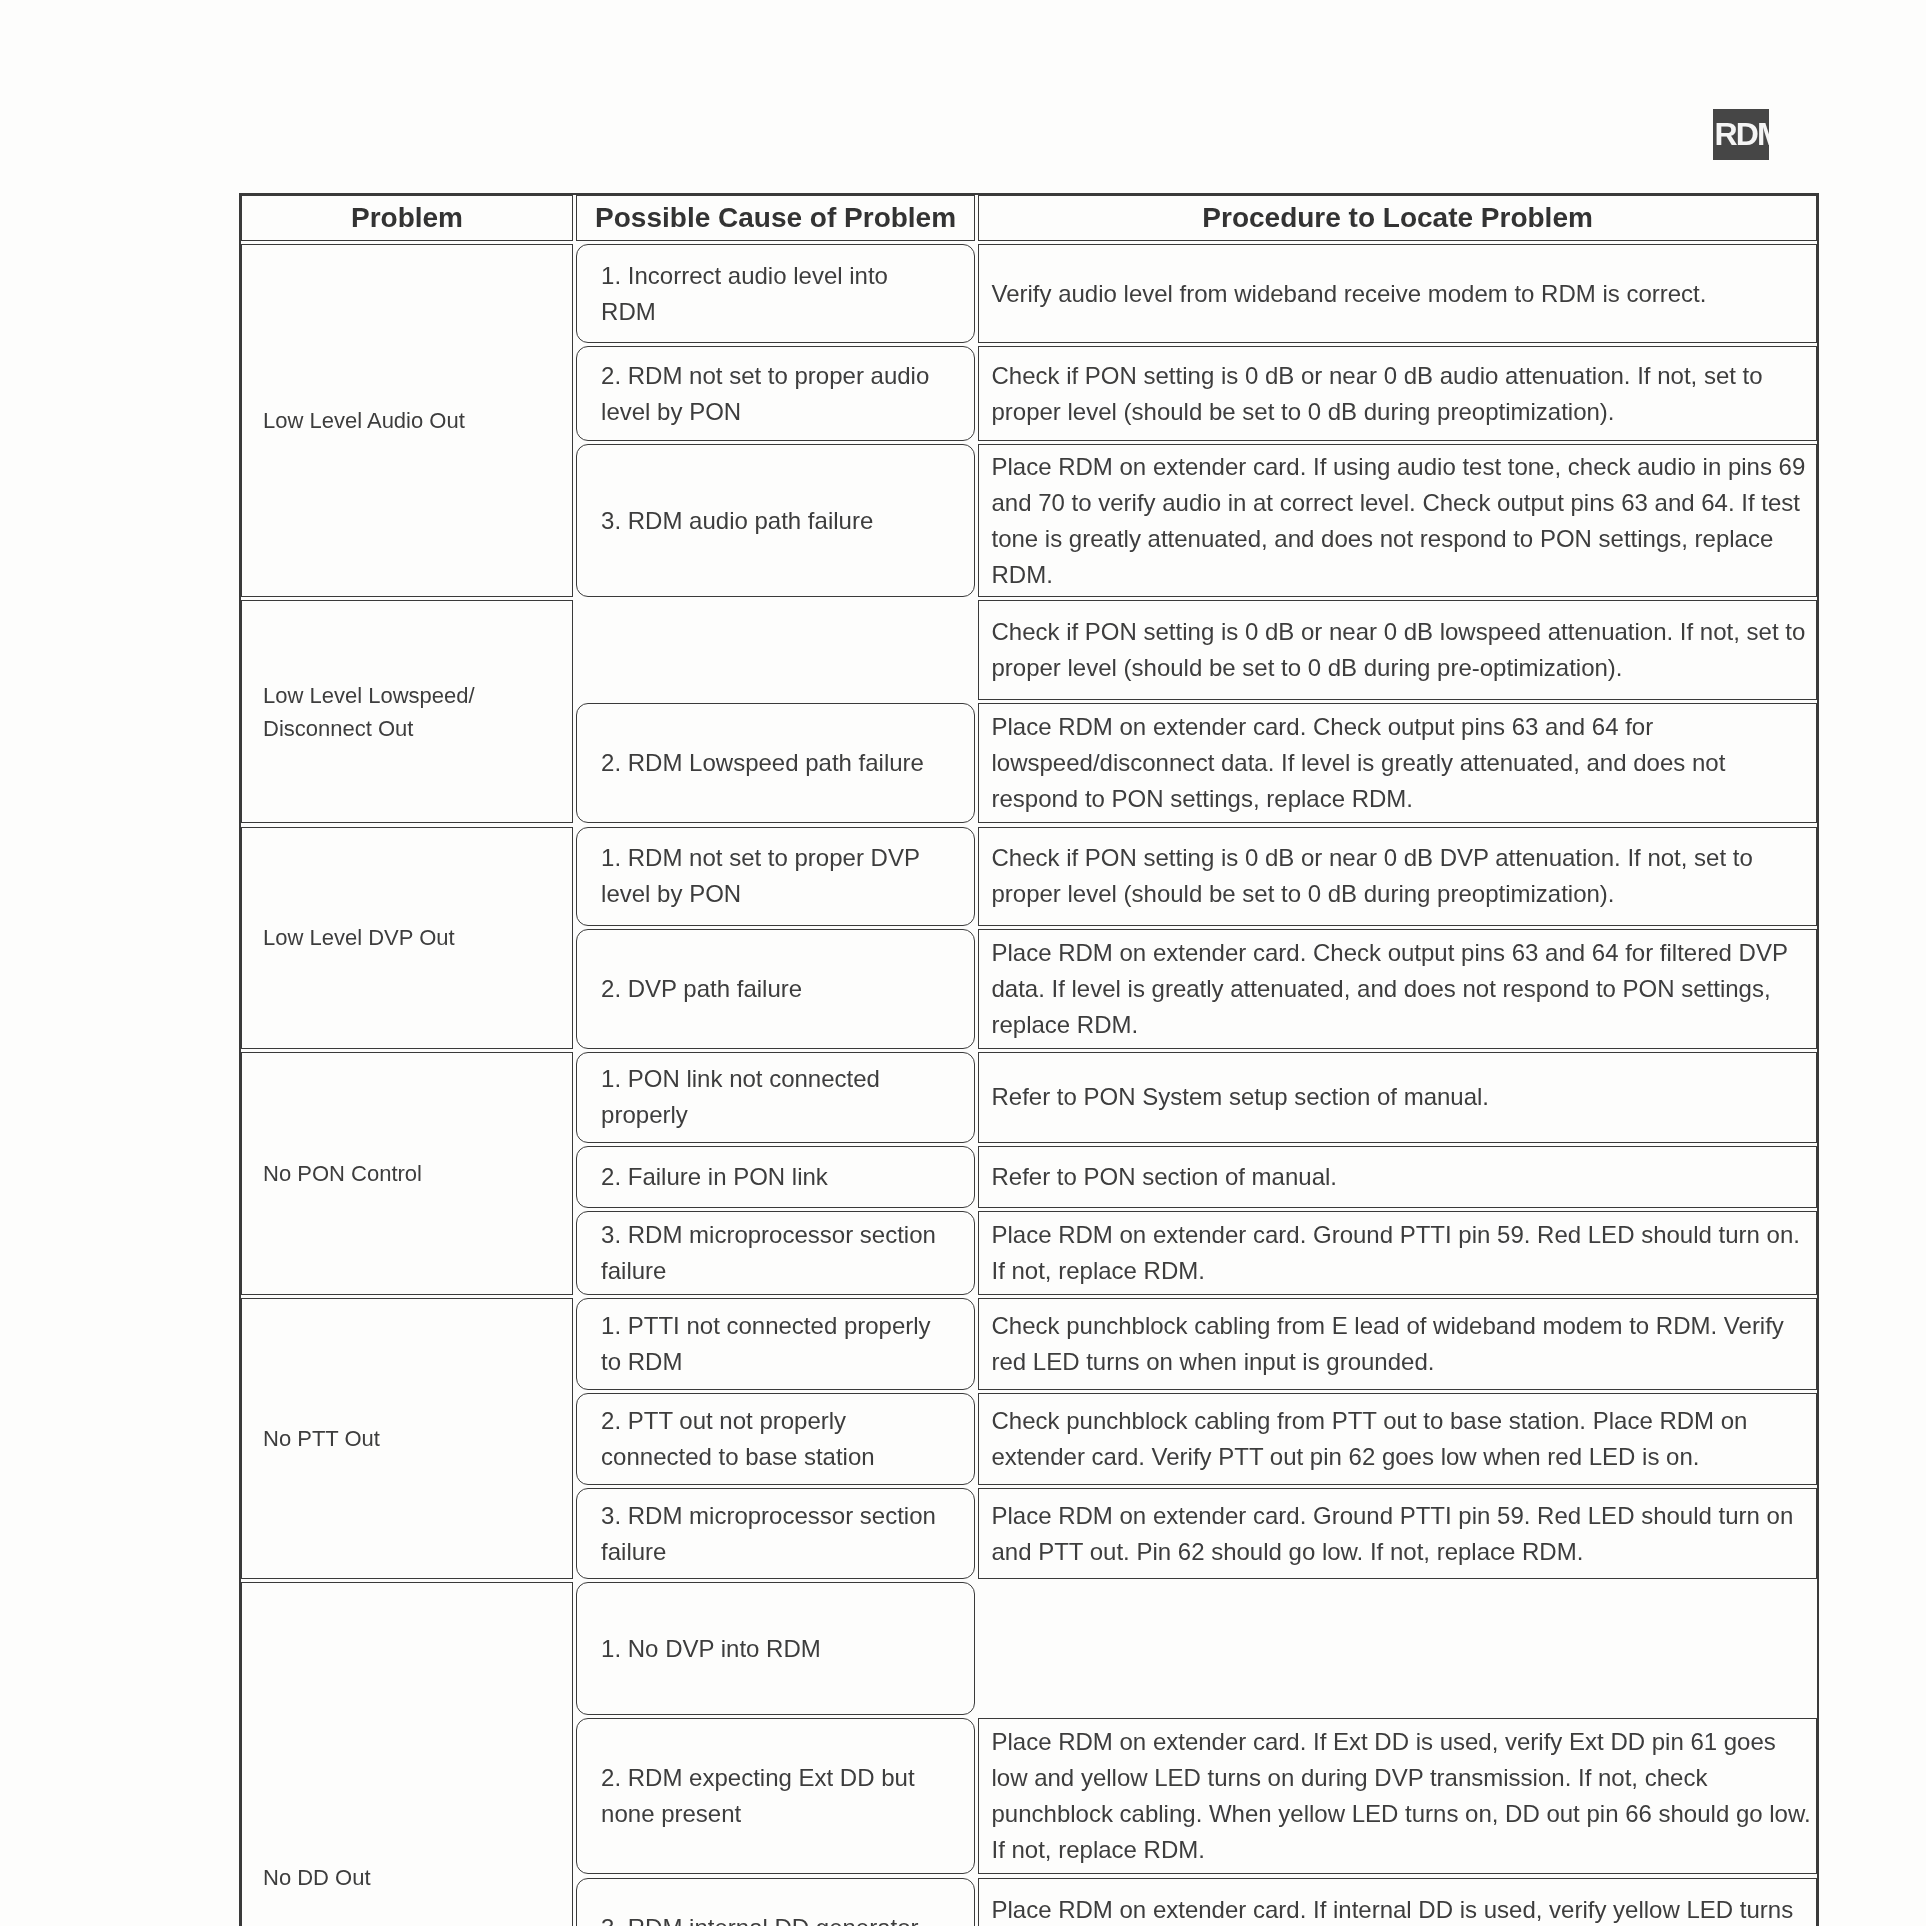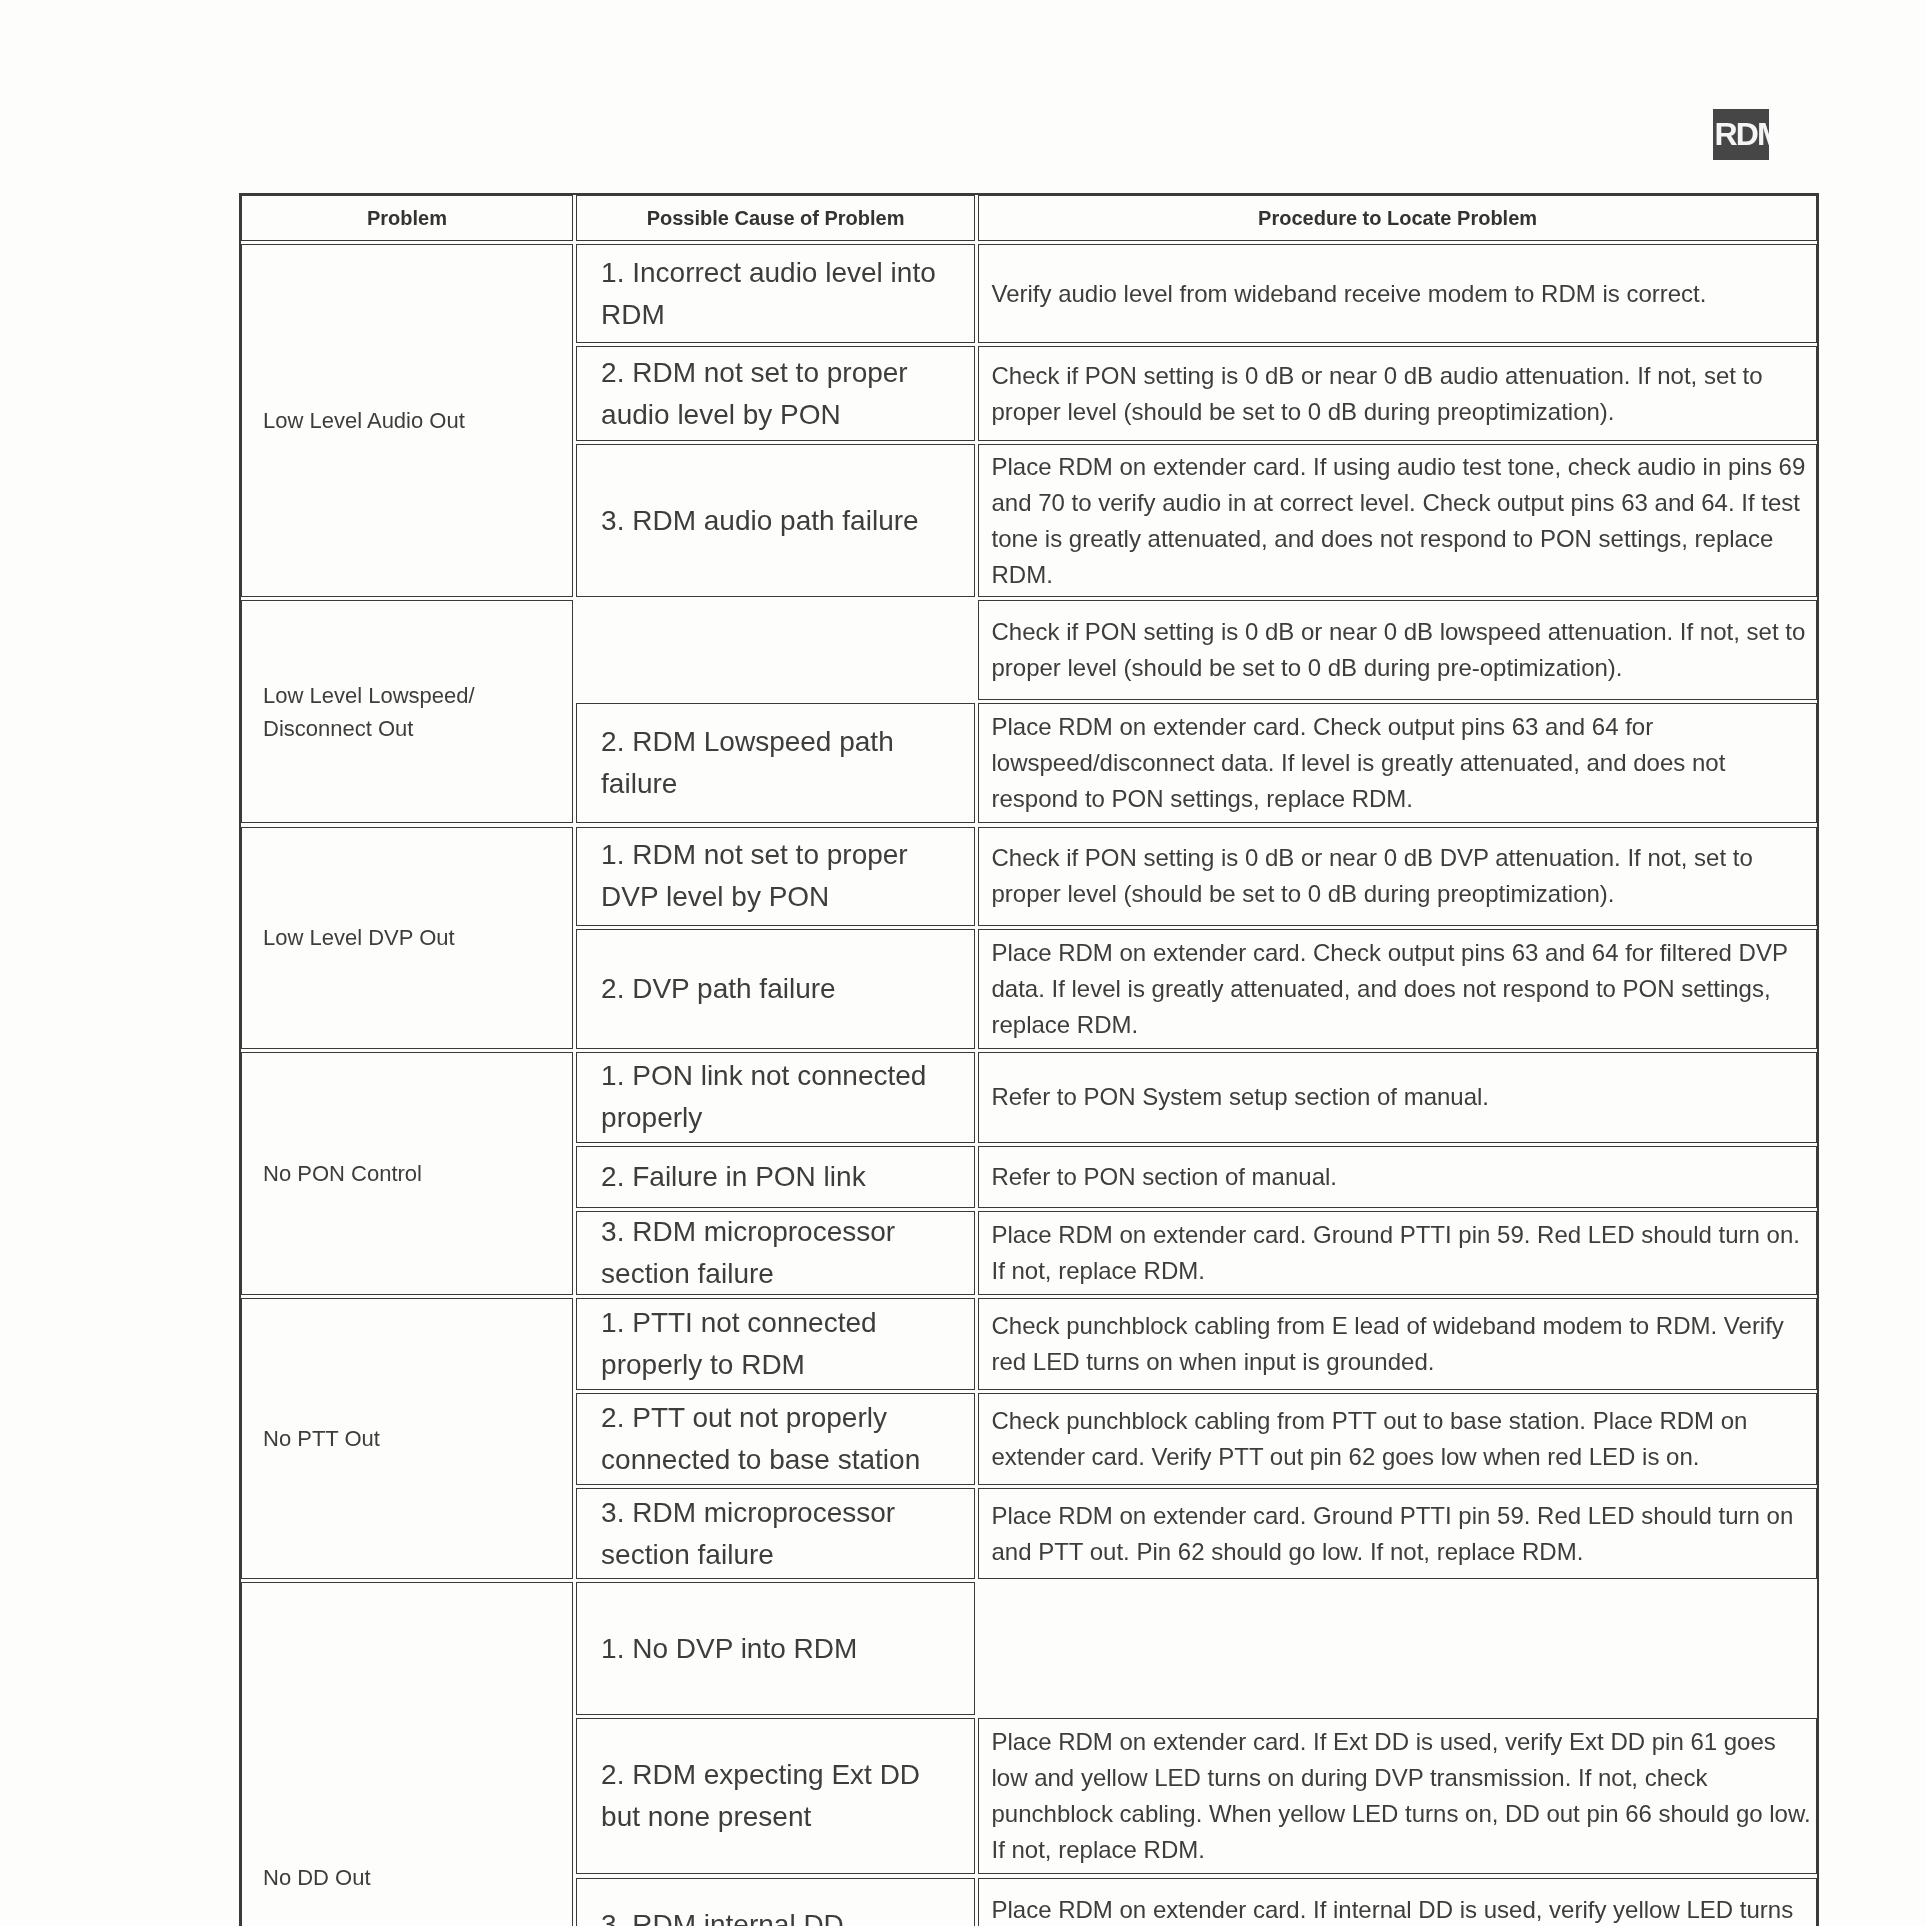"Problem" .hdr { font-size: 20px -> 28px }
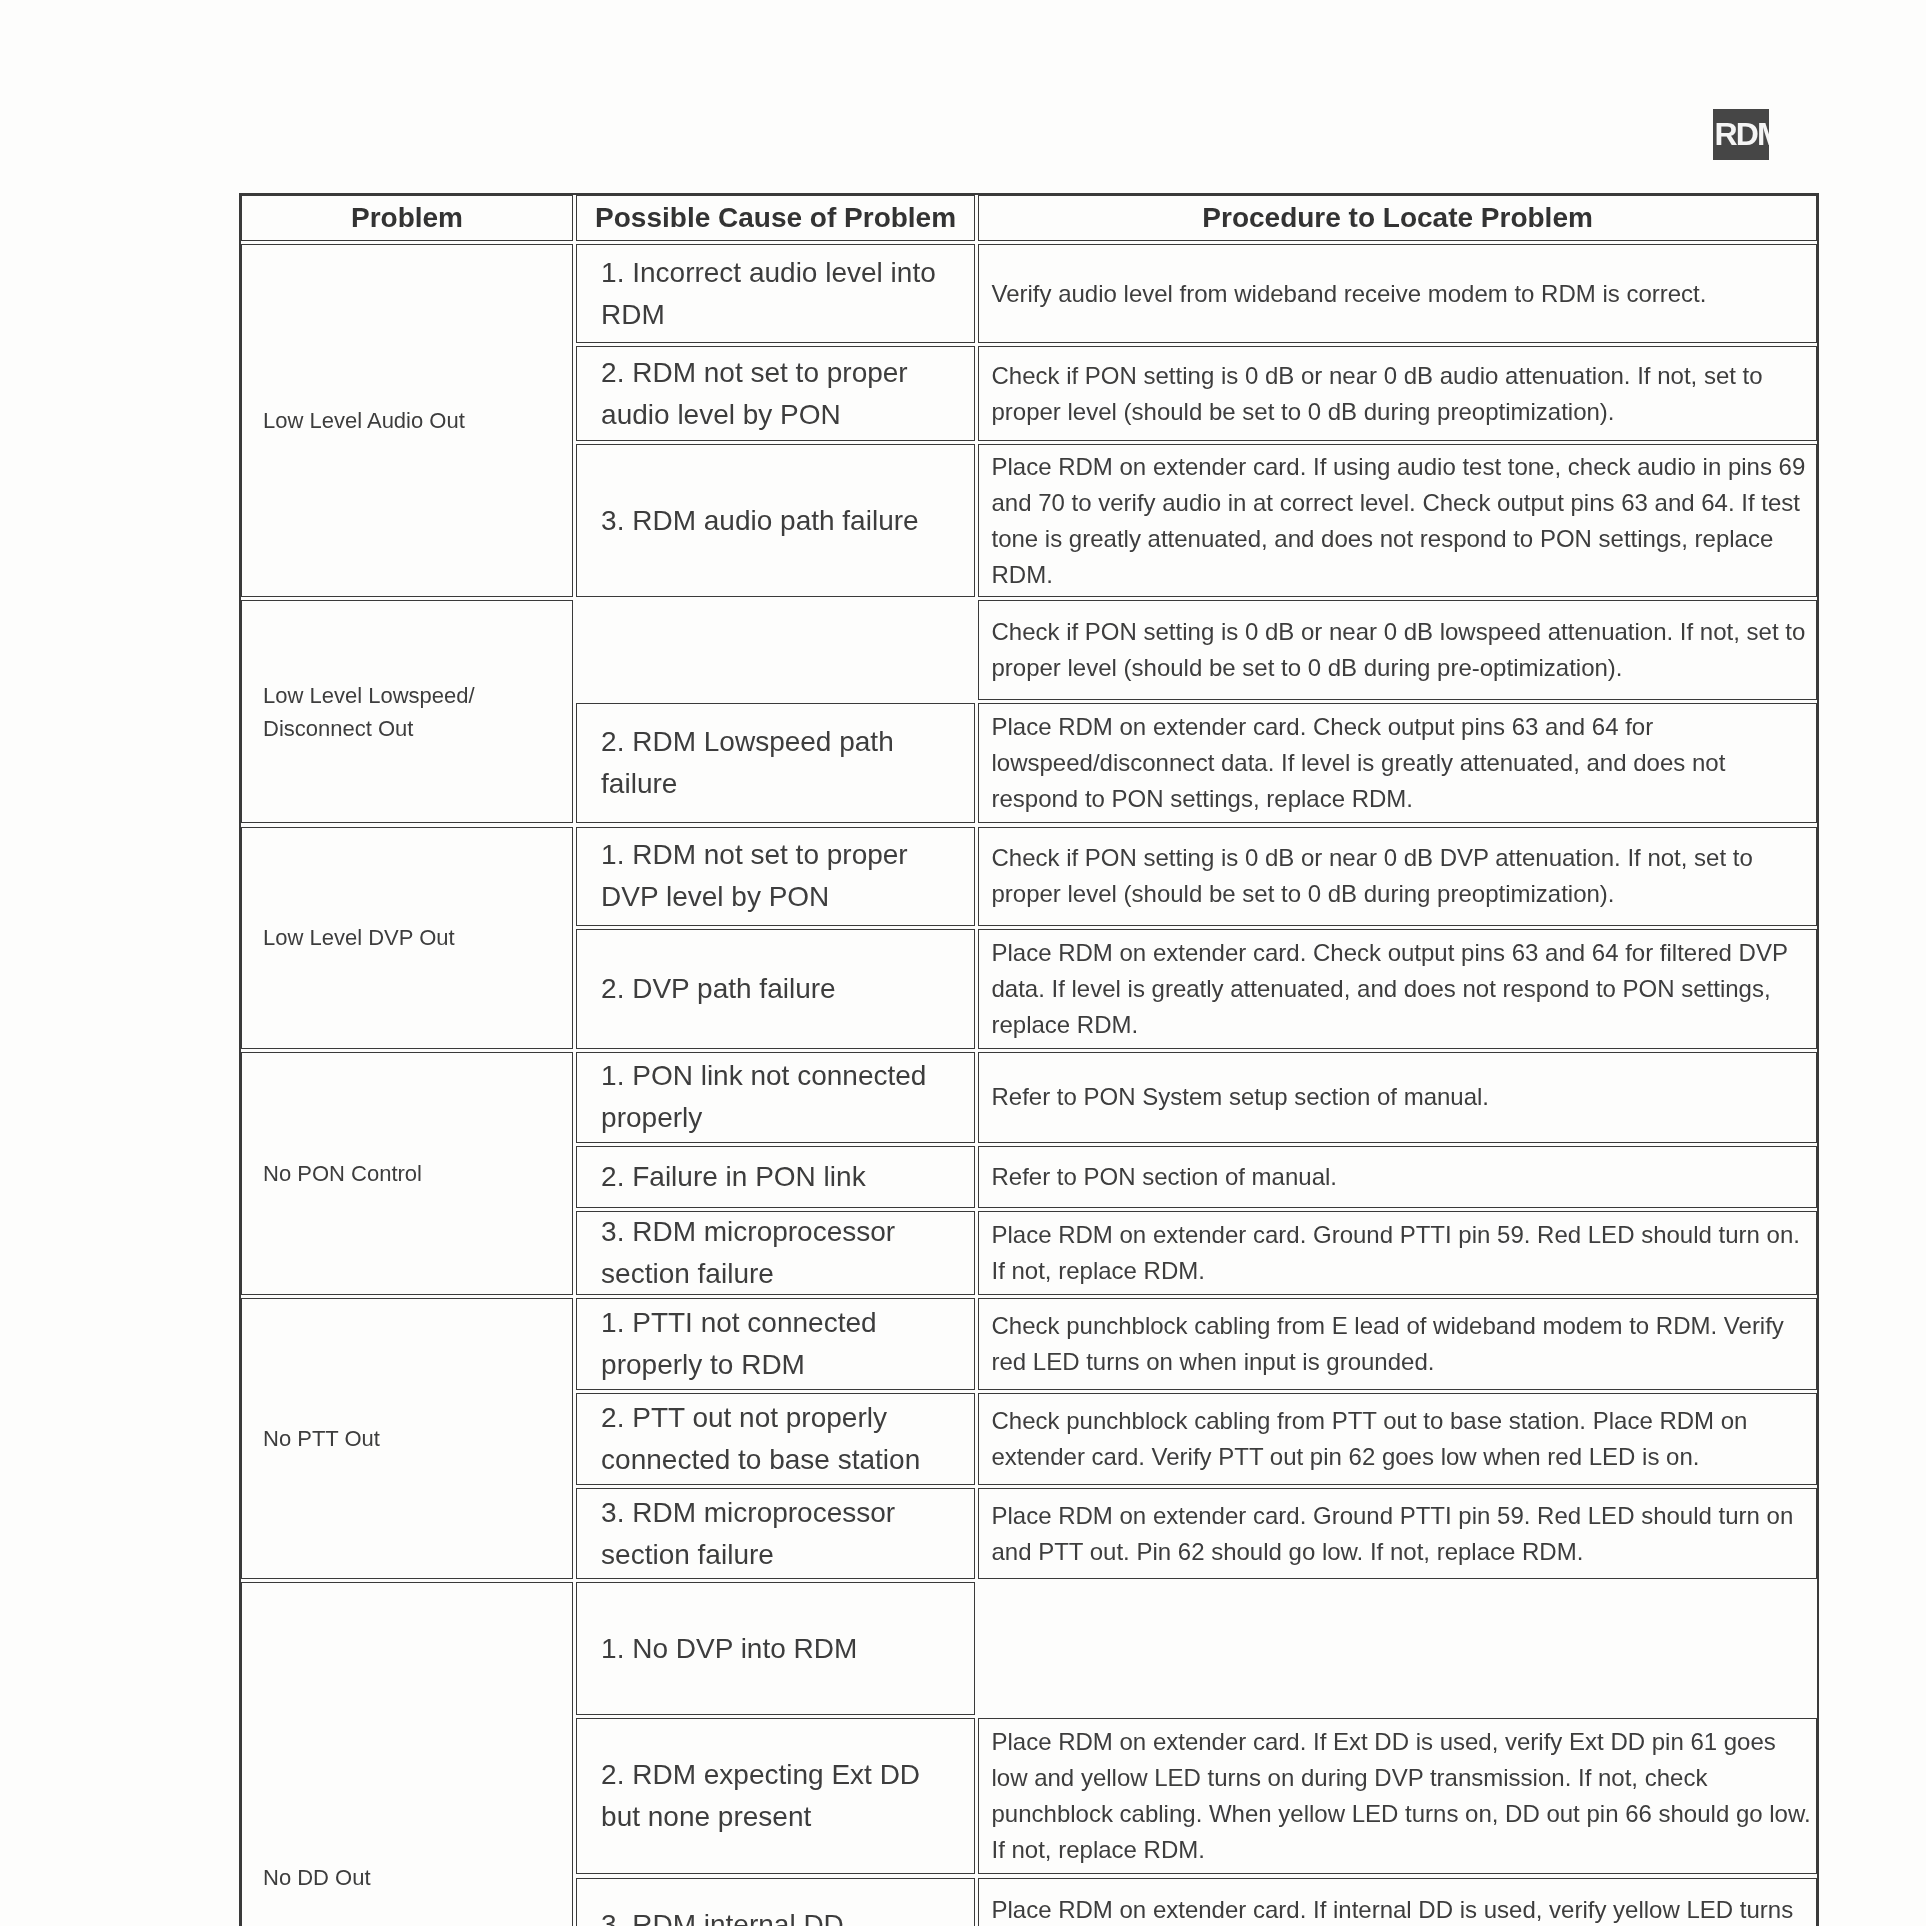"1. Incorrect audio level into" .cause { border-radius: none -> 12px; font-size: 28px -> 24px }
